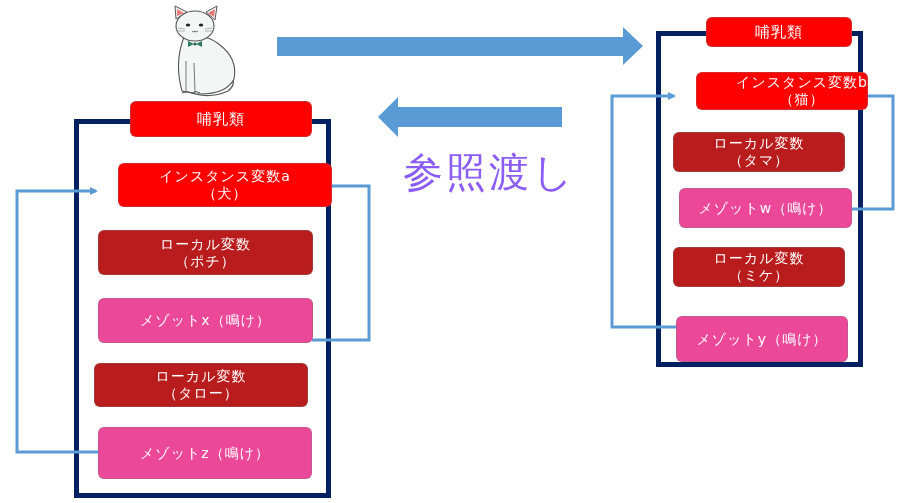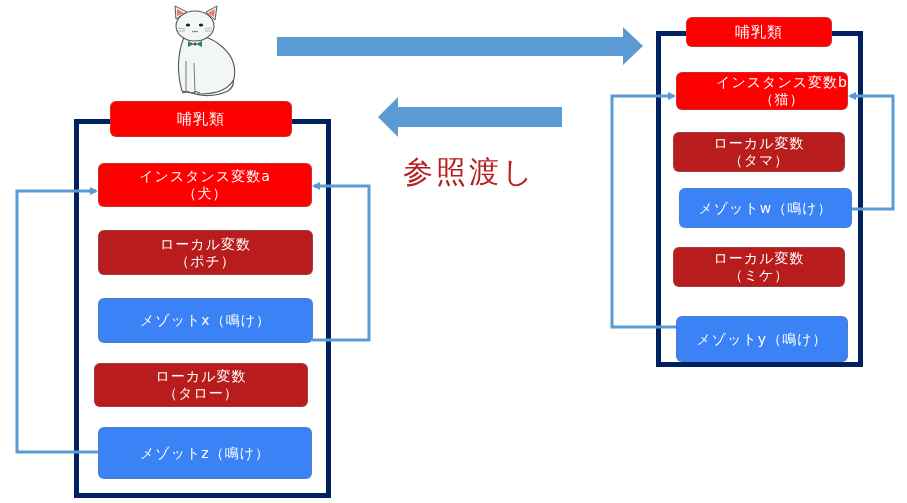"哺乳類" .red { margin-left: none -> 20px }
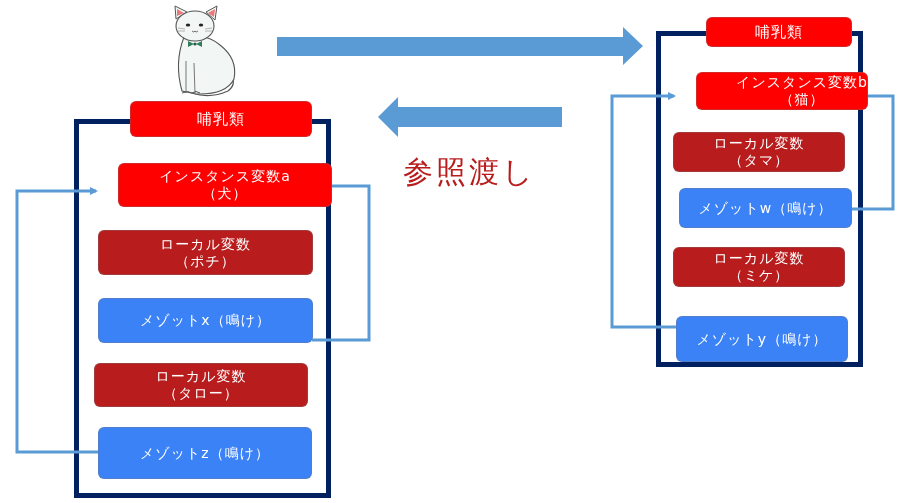"参照渡し" #caption { color: #b91c1c -> #8b5cf6; font-size: 30px -> 40px }
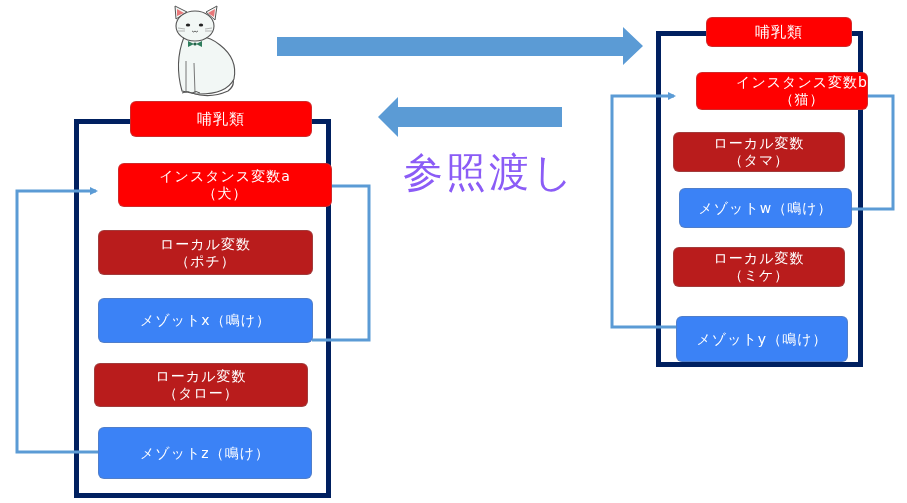"メゾットw（鳴け）" .green { background: #3b82f6 -> #ec4899 }
